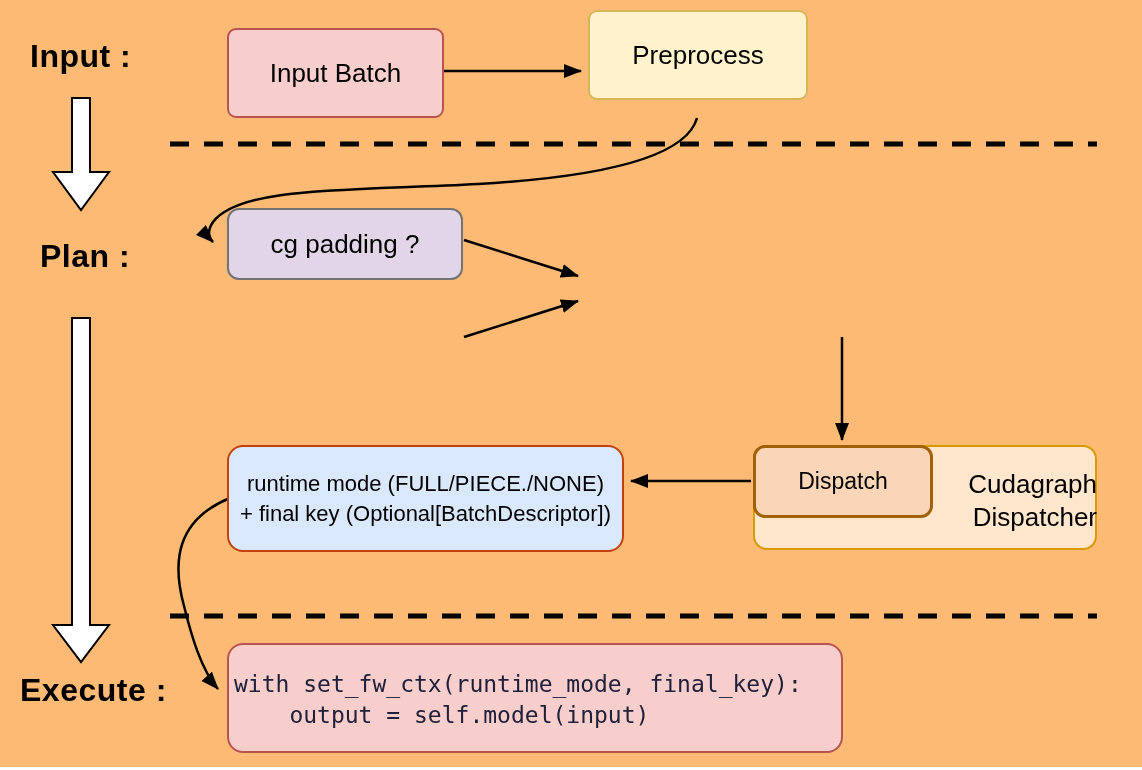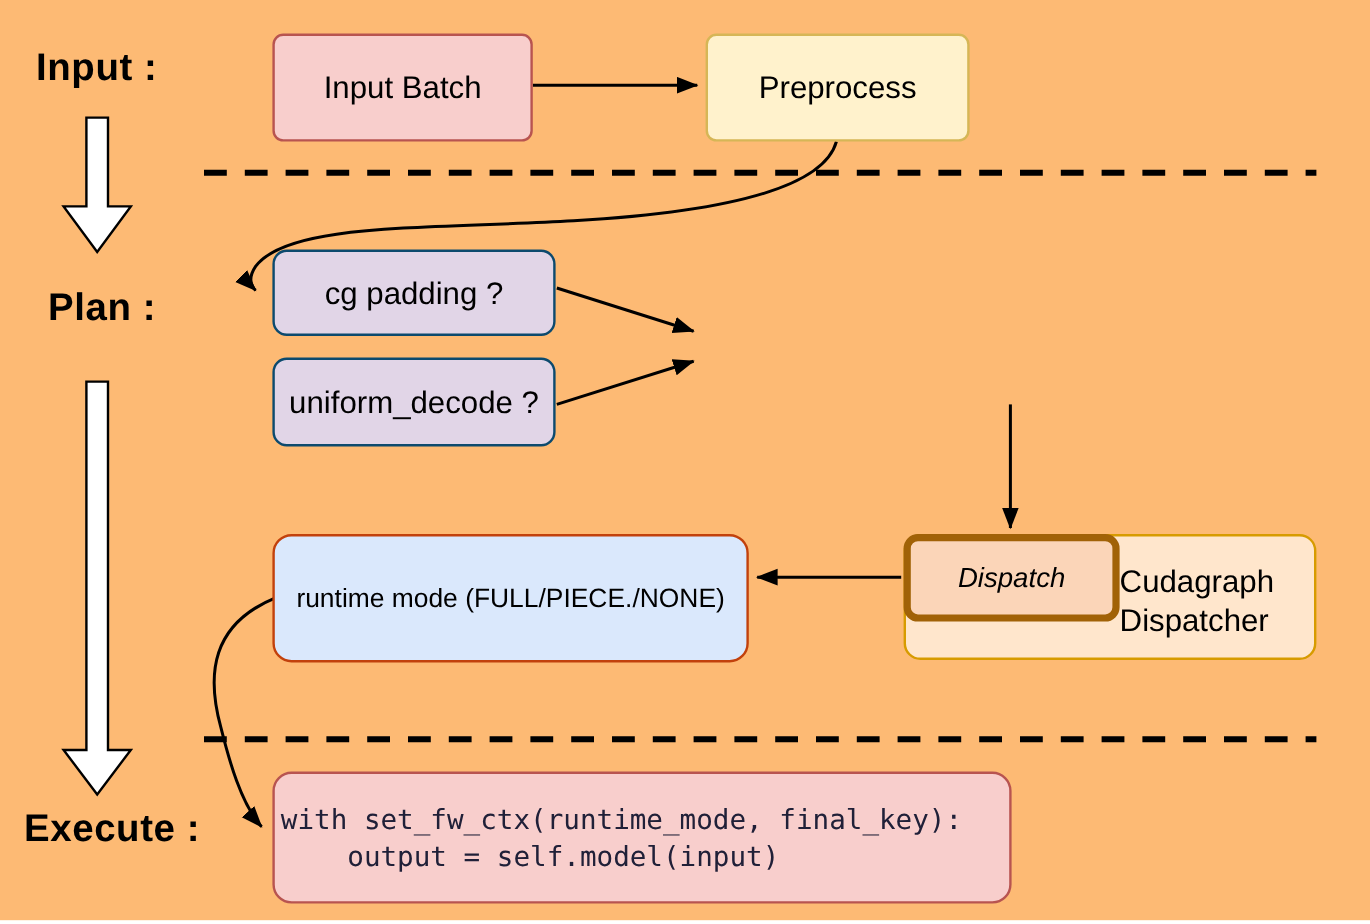"Preprocess" div.node { top: 28px -> 10px }
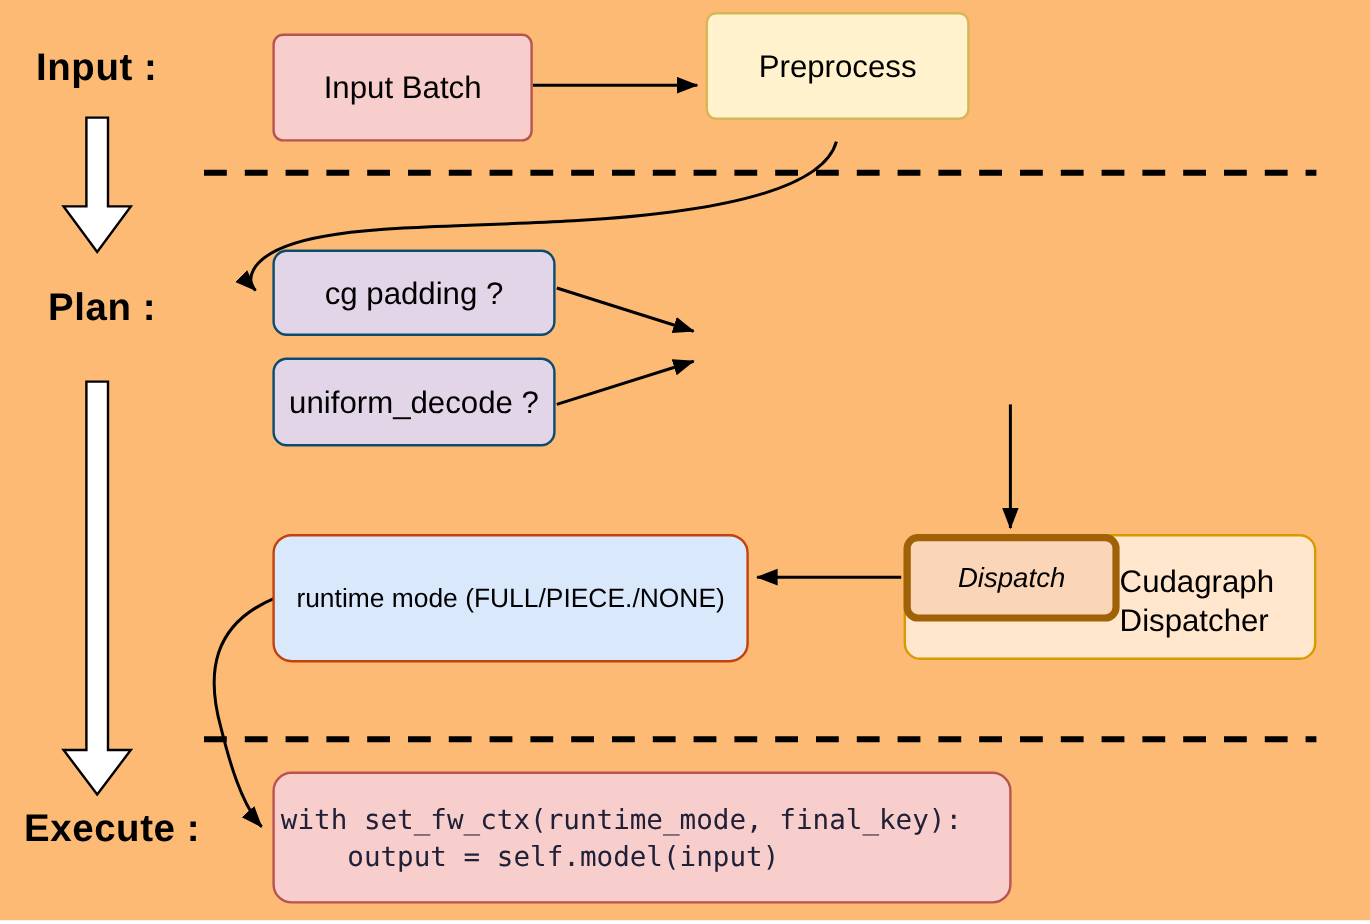"cg padding ?" .purple { border: 2px solid #0c4a6e -> 2px solid #737373 }
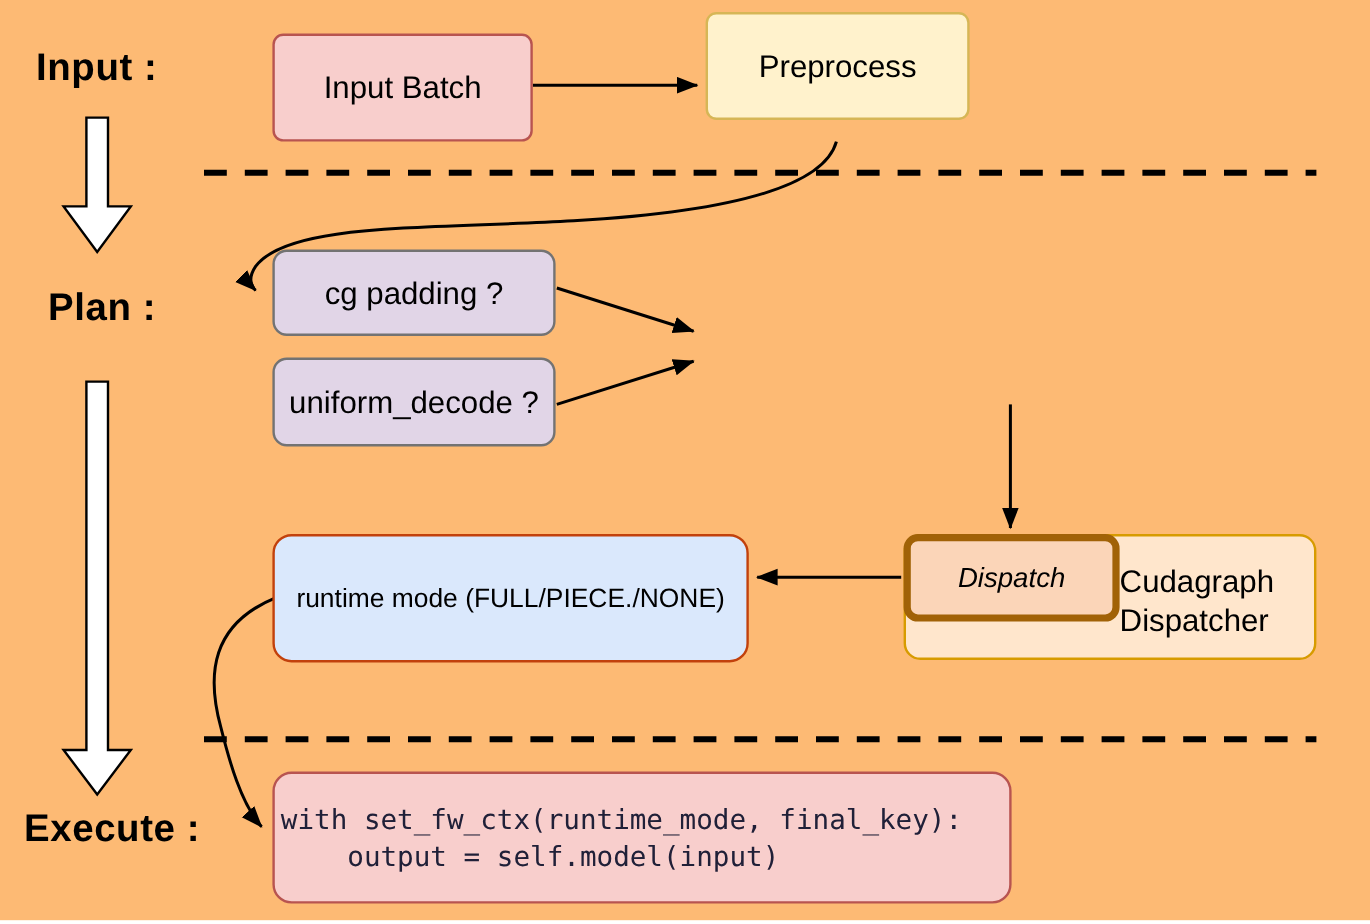"uniform_decode ?" div.node { html: <div> <span>uniform_decode ?</span> </div> -> none }
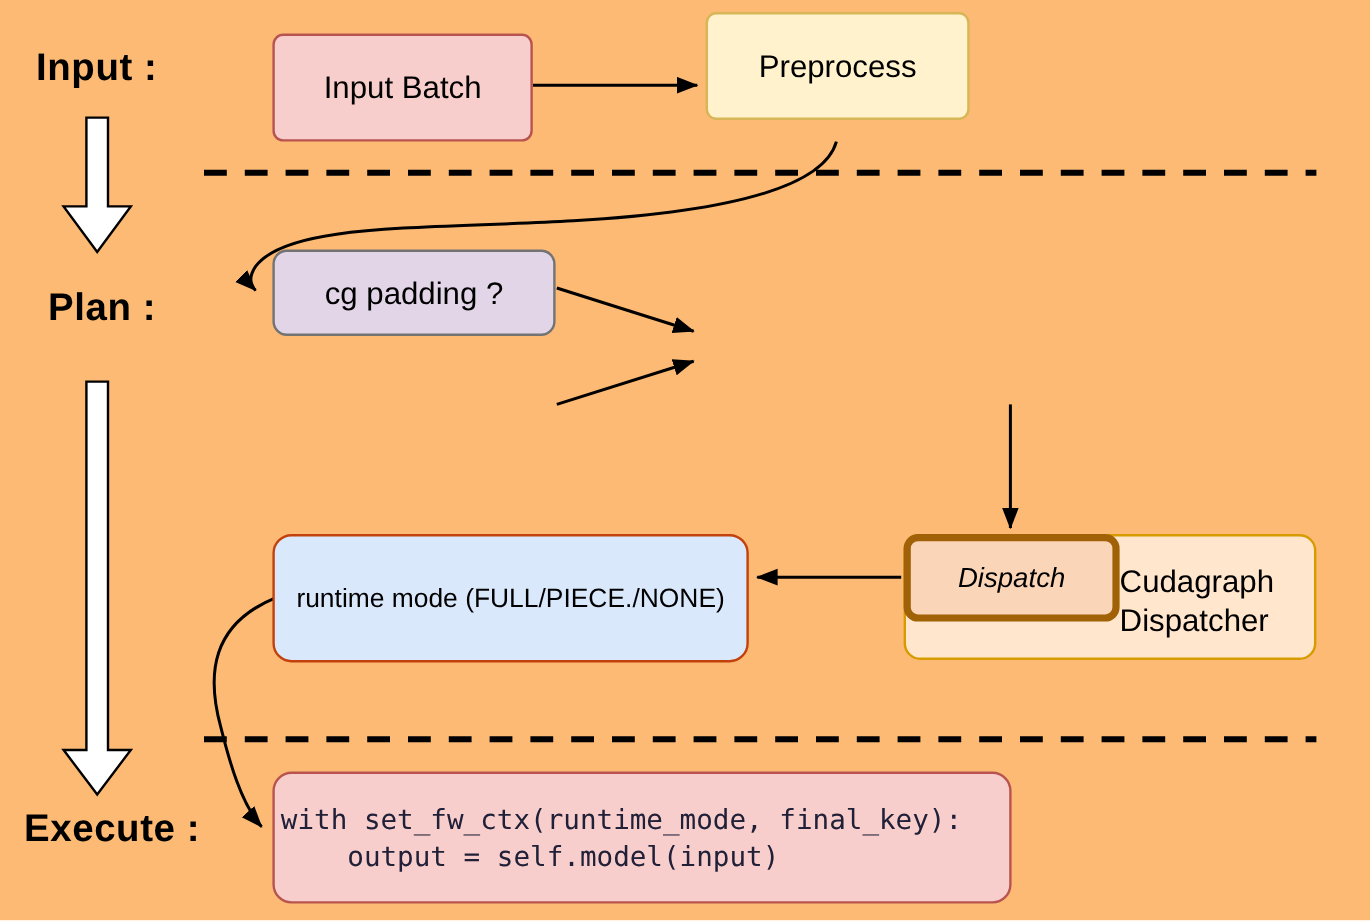"Dispatch" .orange-inner { border: 6px solid #a16207 -> 3px solid #a16207; font-style: italic -> none }
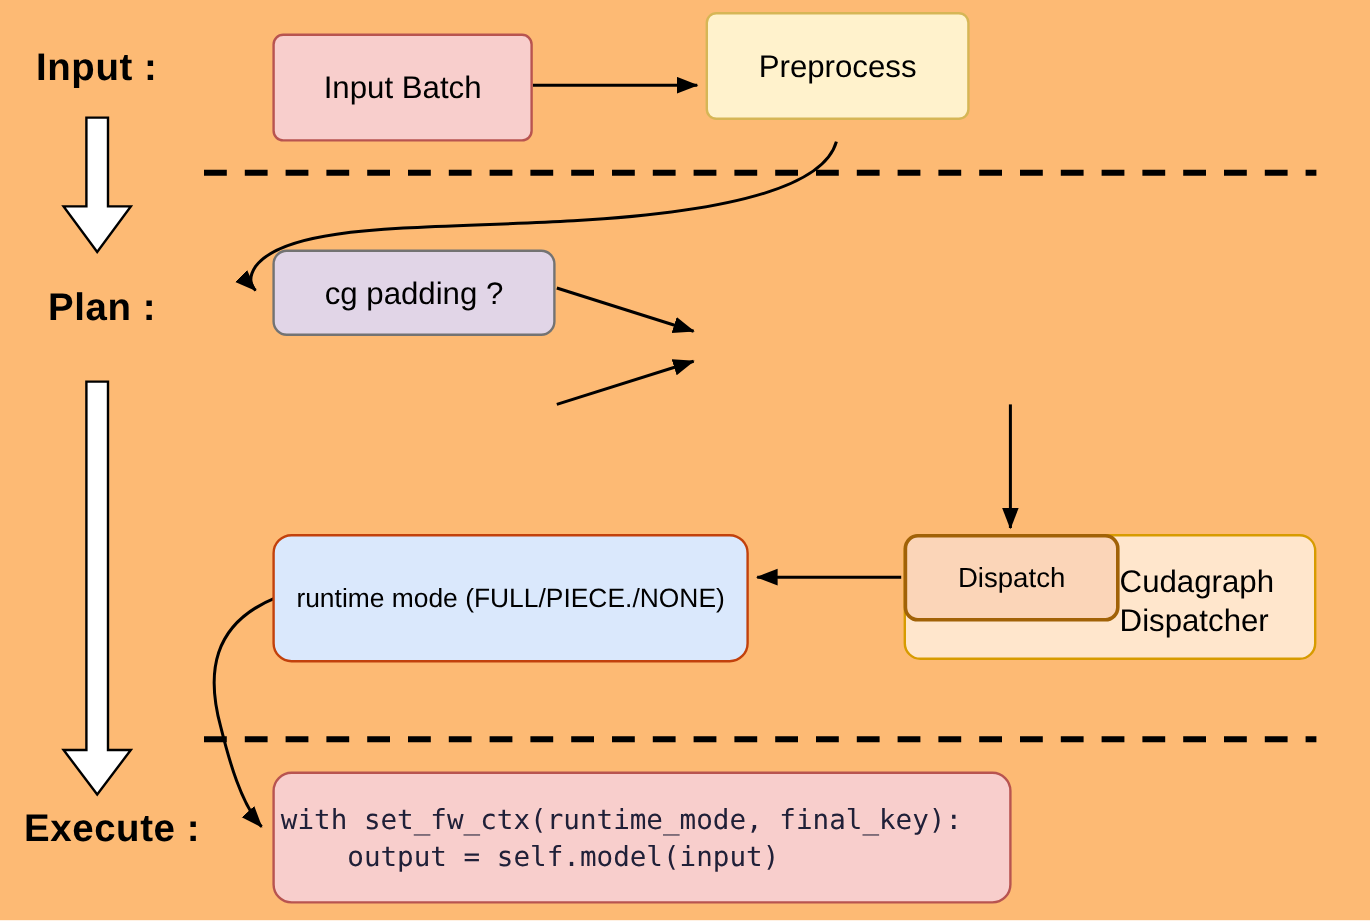"Cudagraph" .cuda-label { text-align: left -> right }
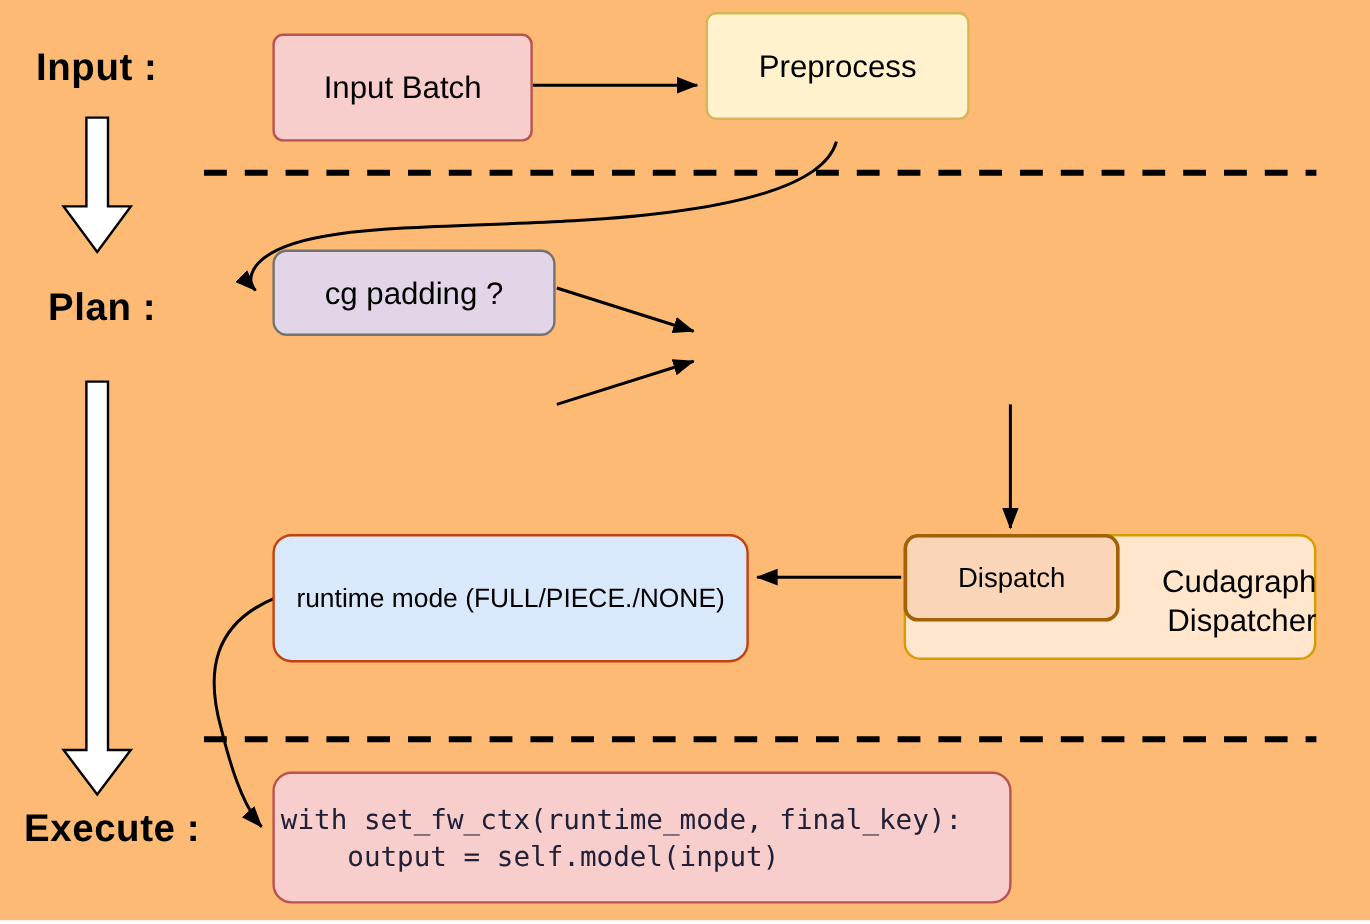"+ final key (Optional[BatchDescriptor])" span { html: none -> <span>+ final key (Optional[BatchDescriptor])</span> }
